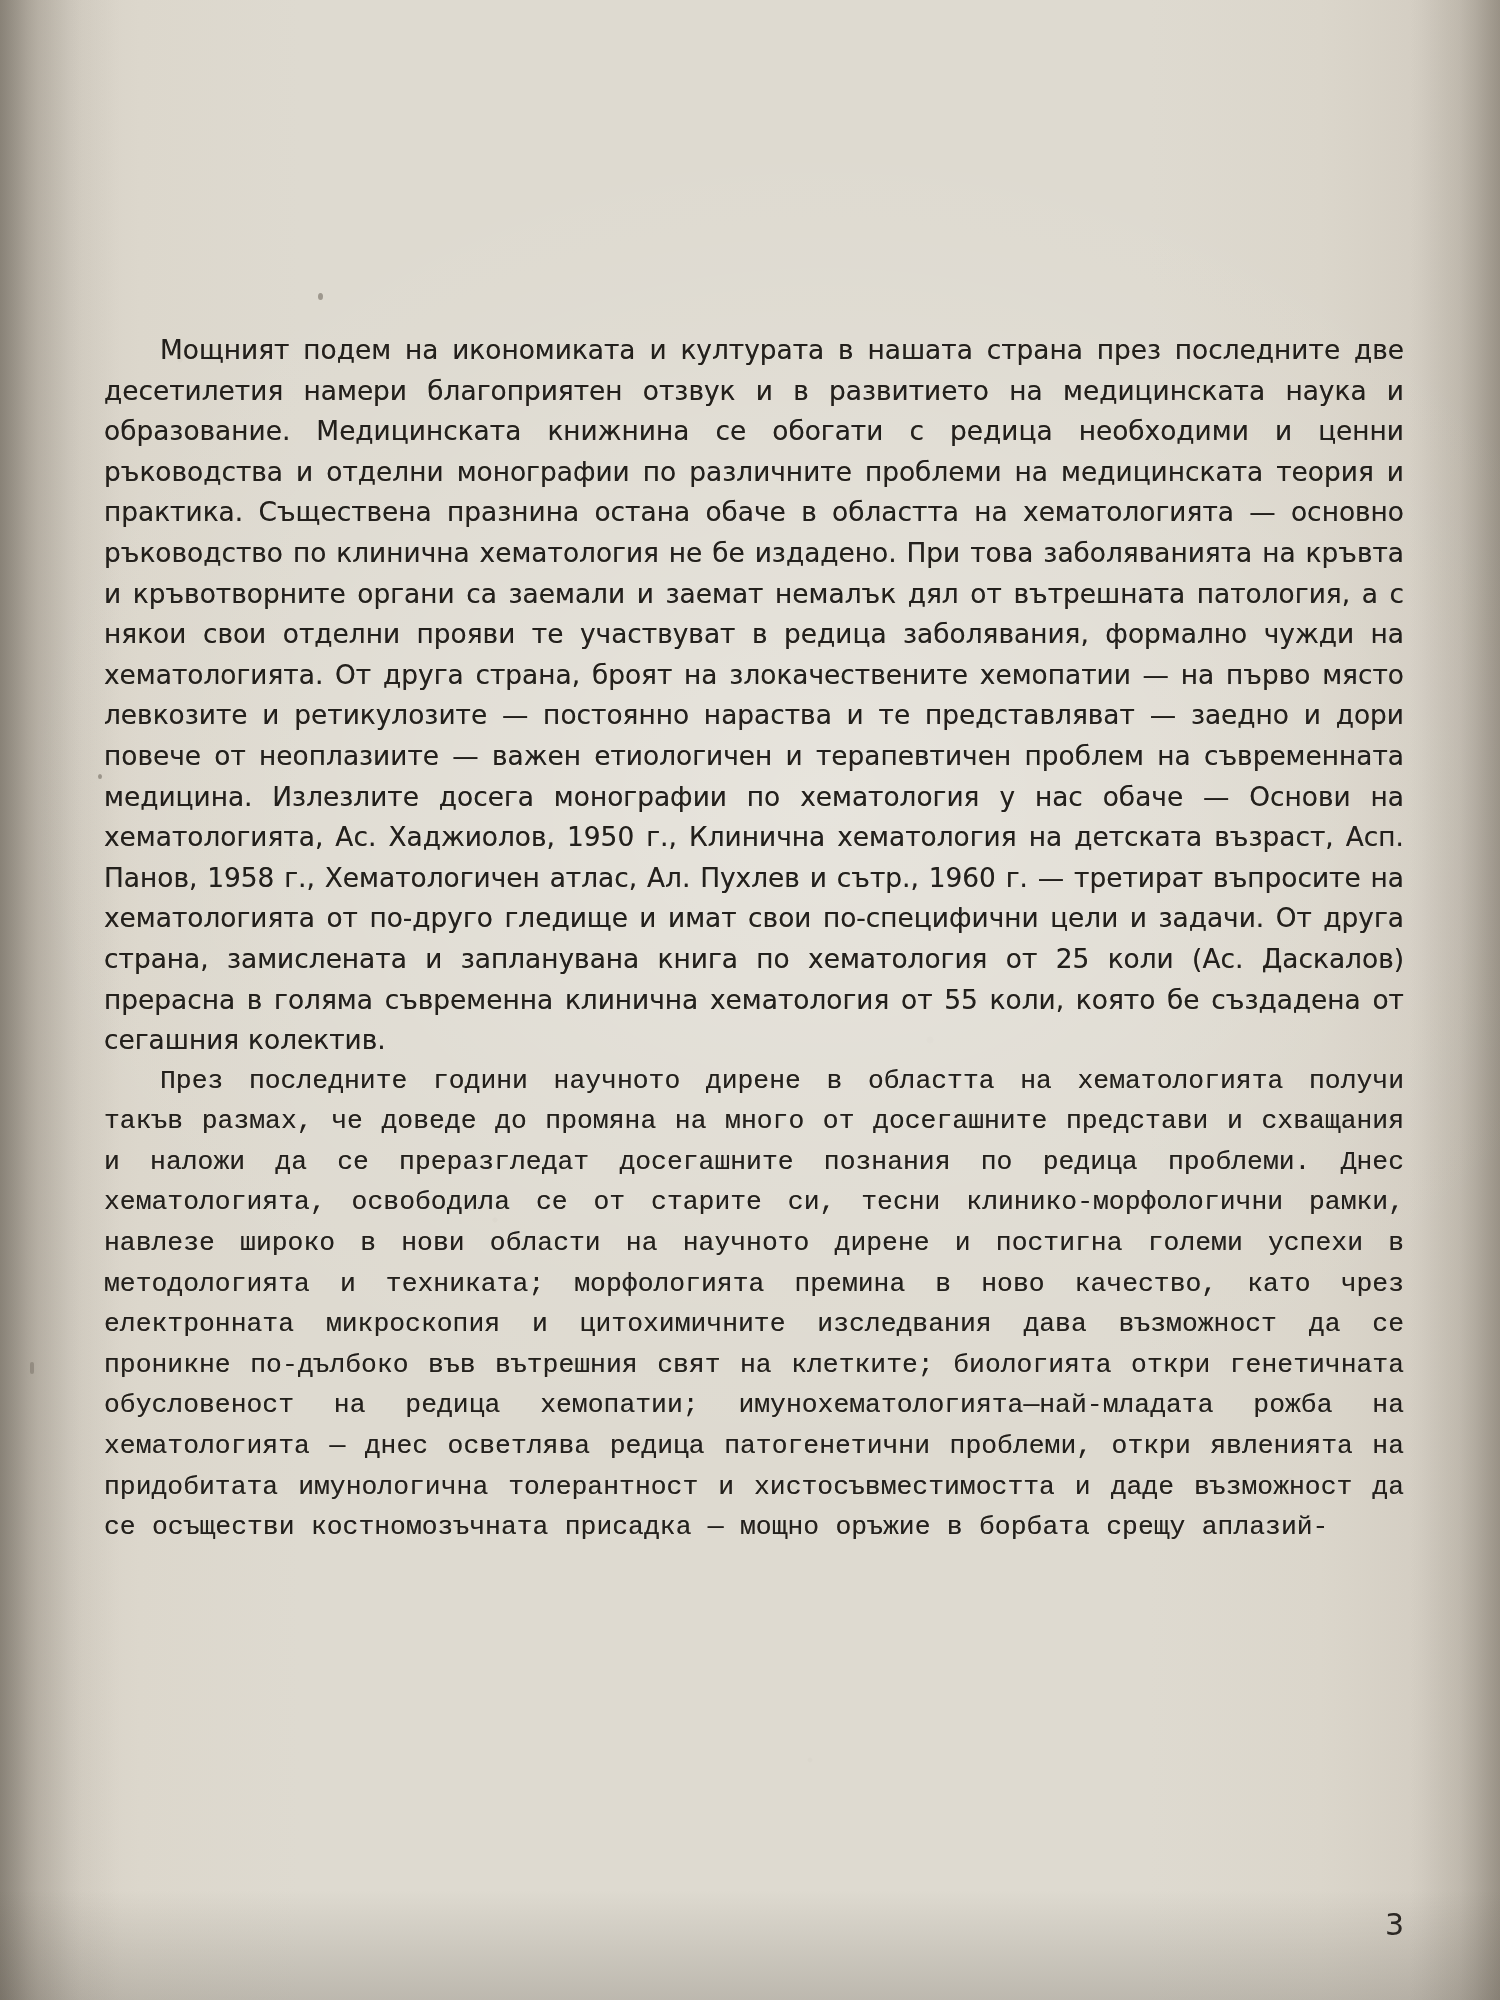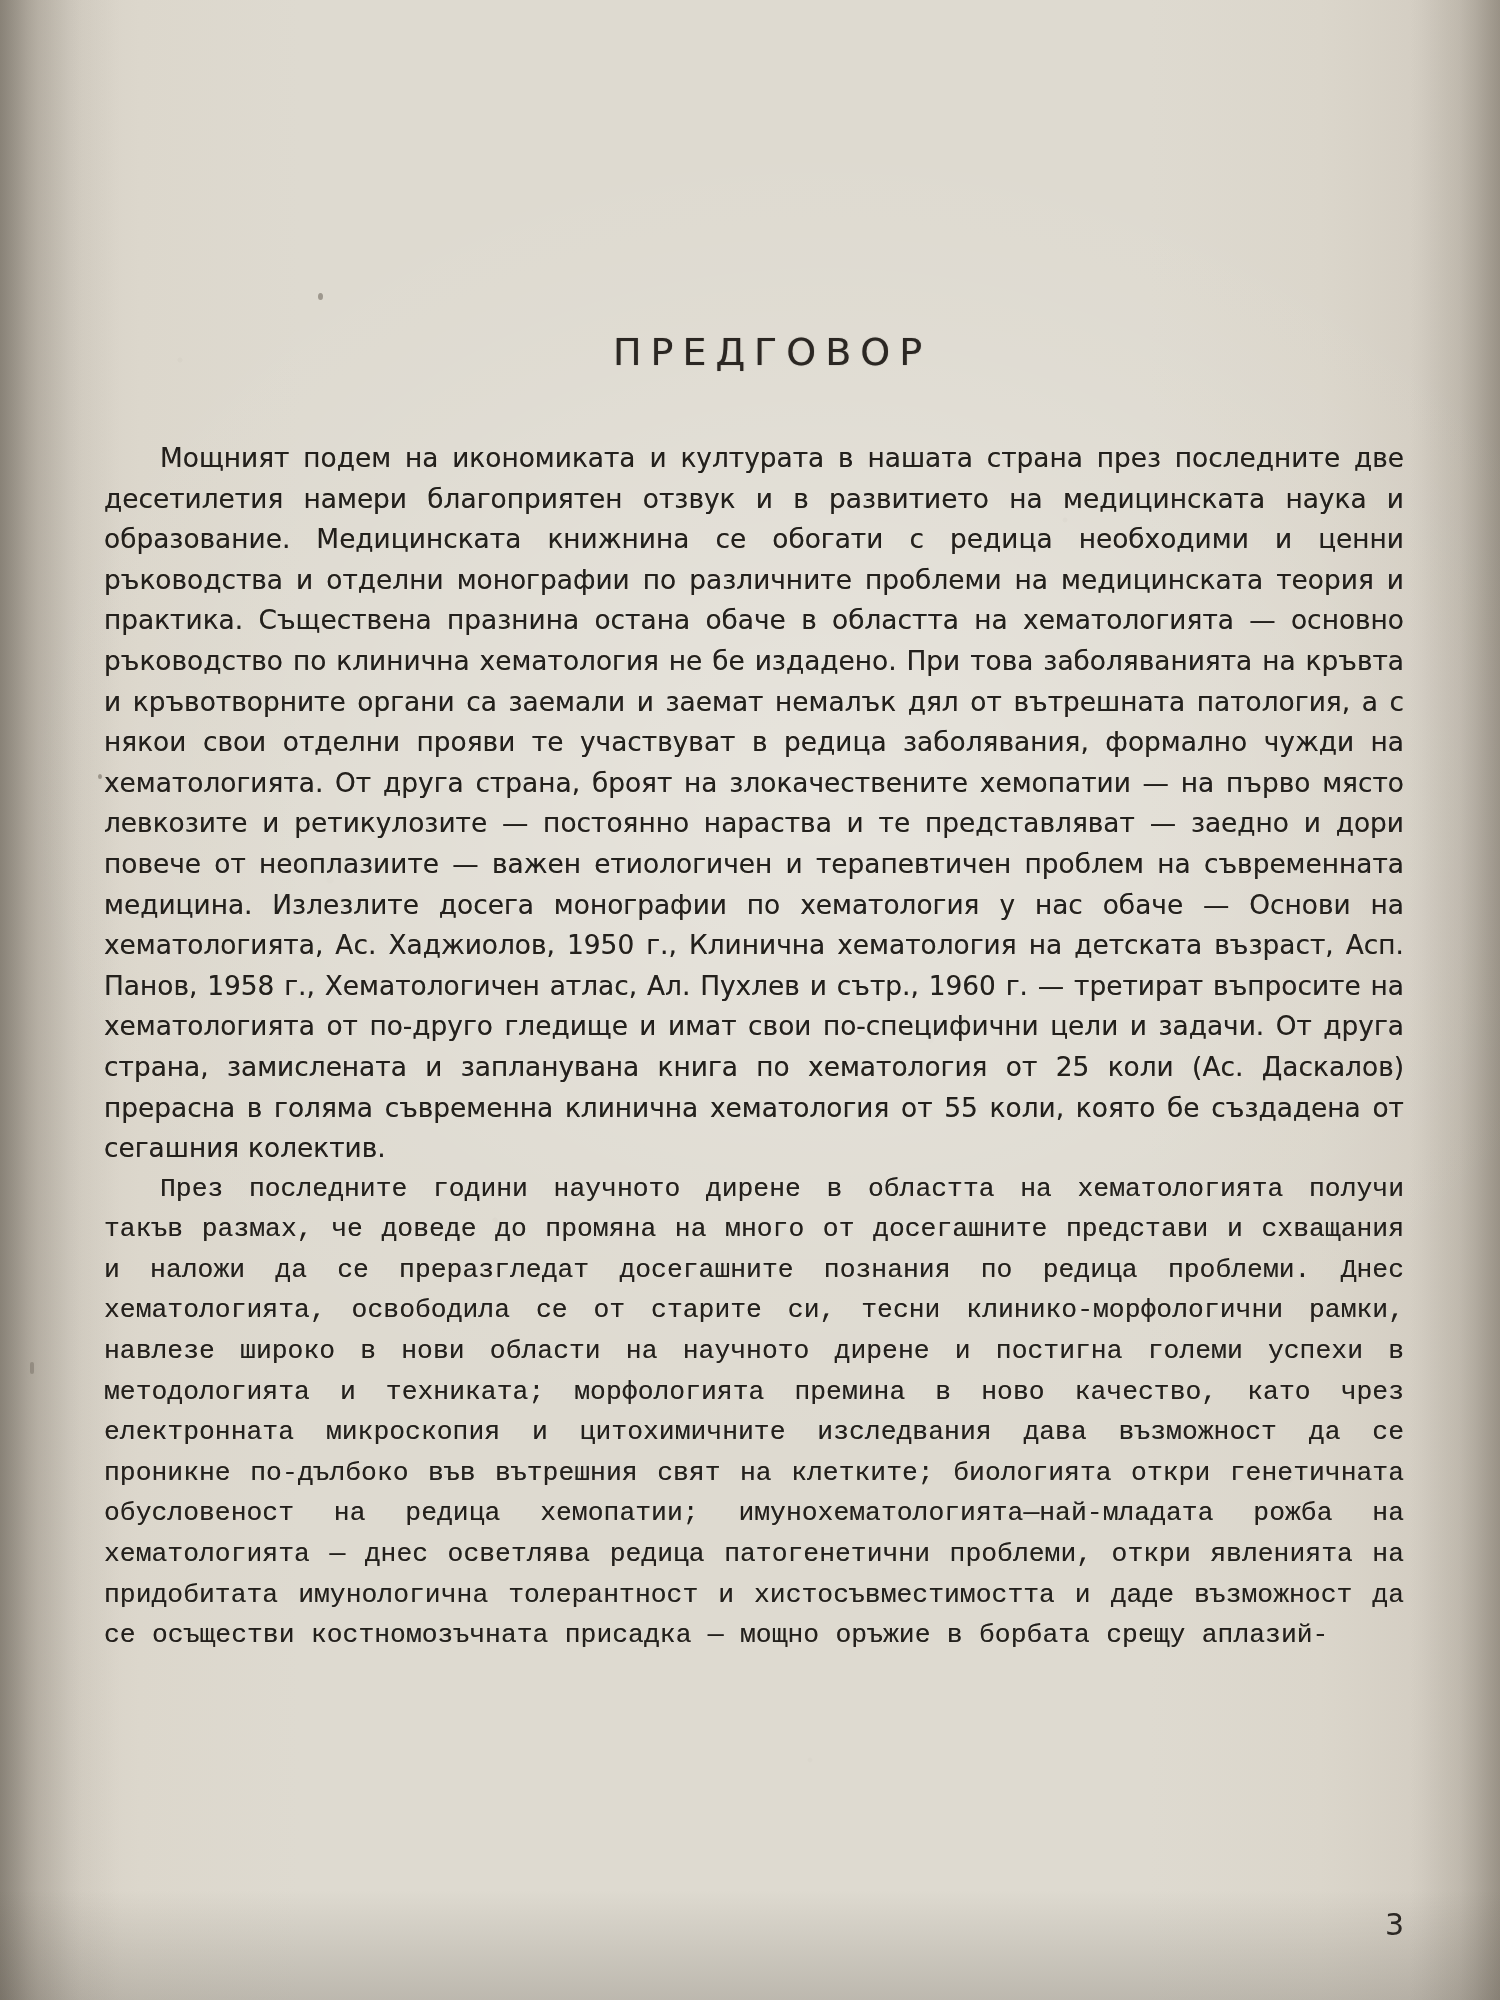"ПРЕДГОВОР" h1 { html: <h1>ПРЕДГОВОР</h1> -> none }
